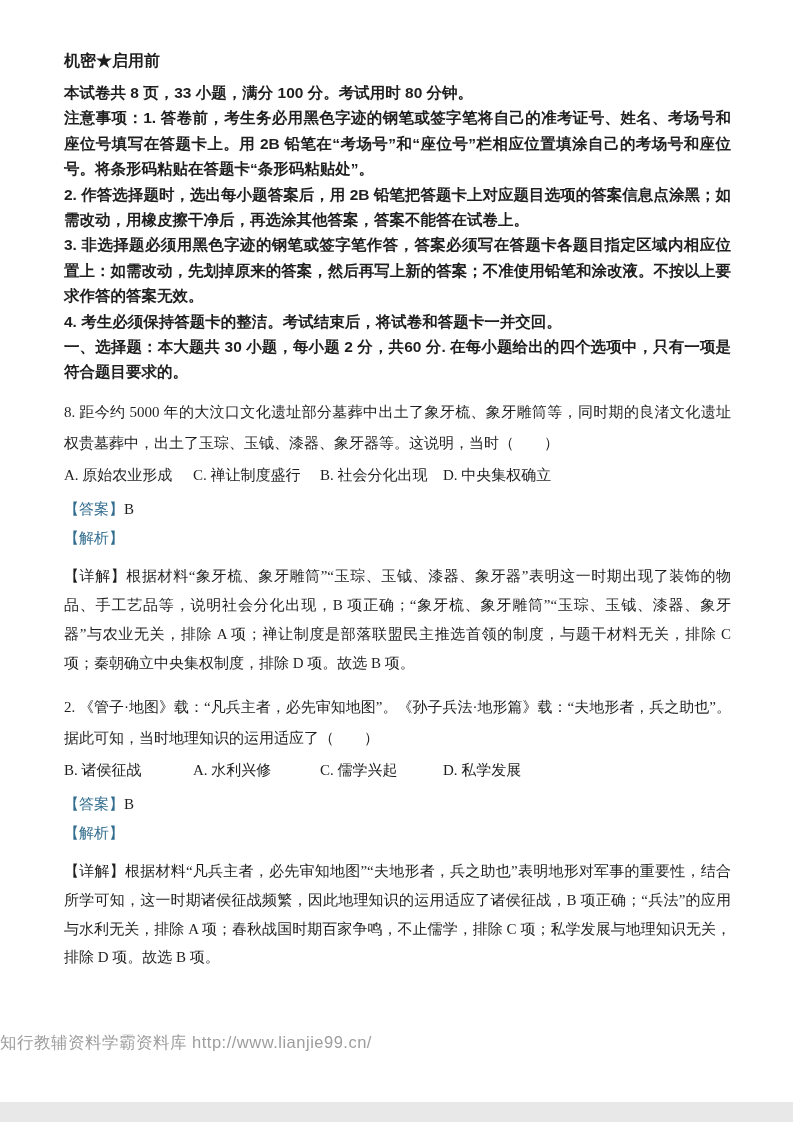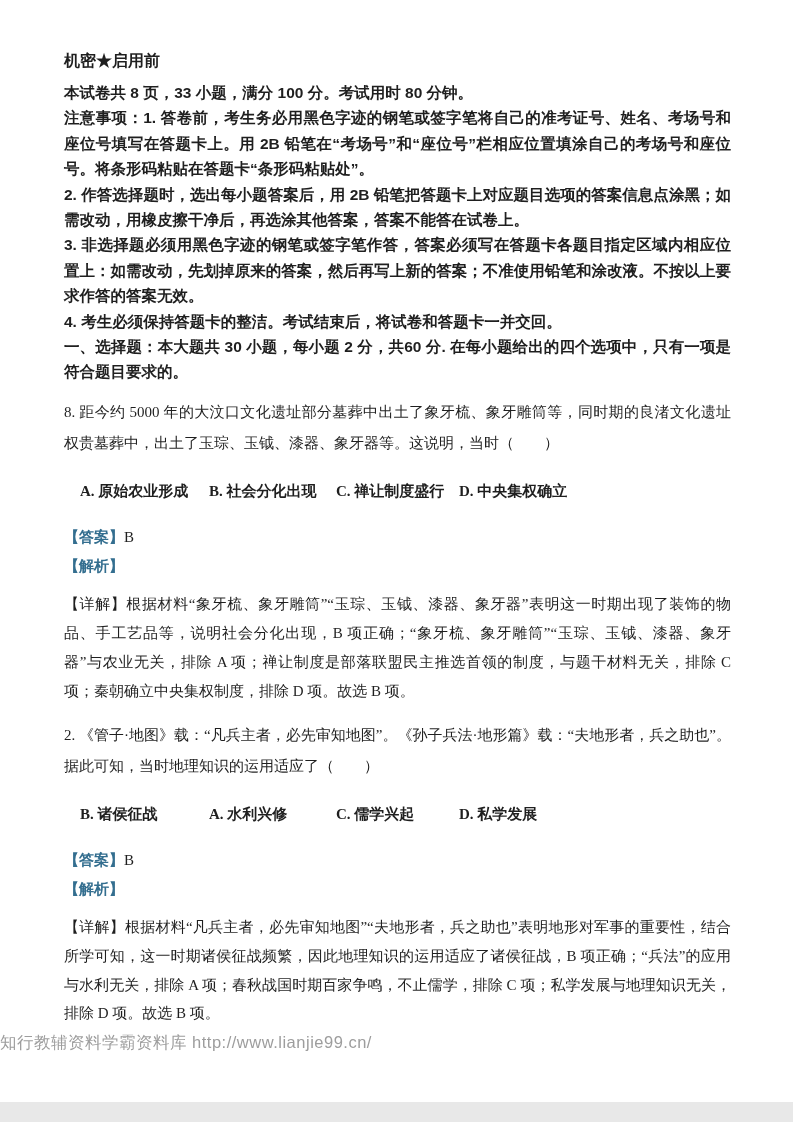"A. 原始农业形成" .options { font-weight: bold -> none; margin: 16px -> 0 }
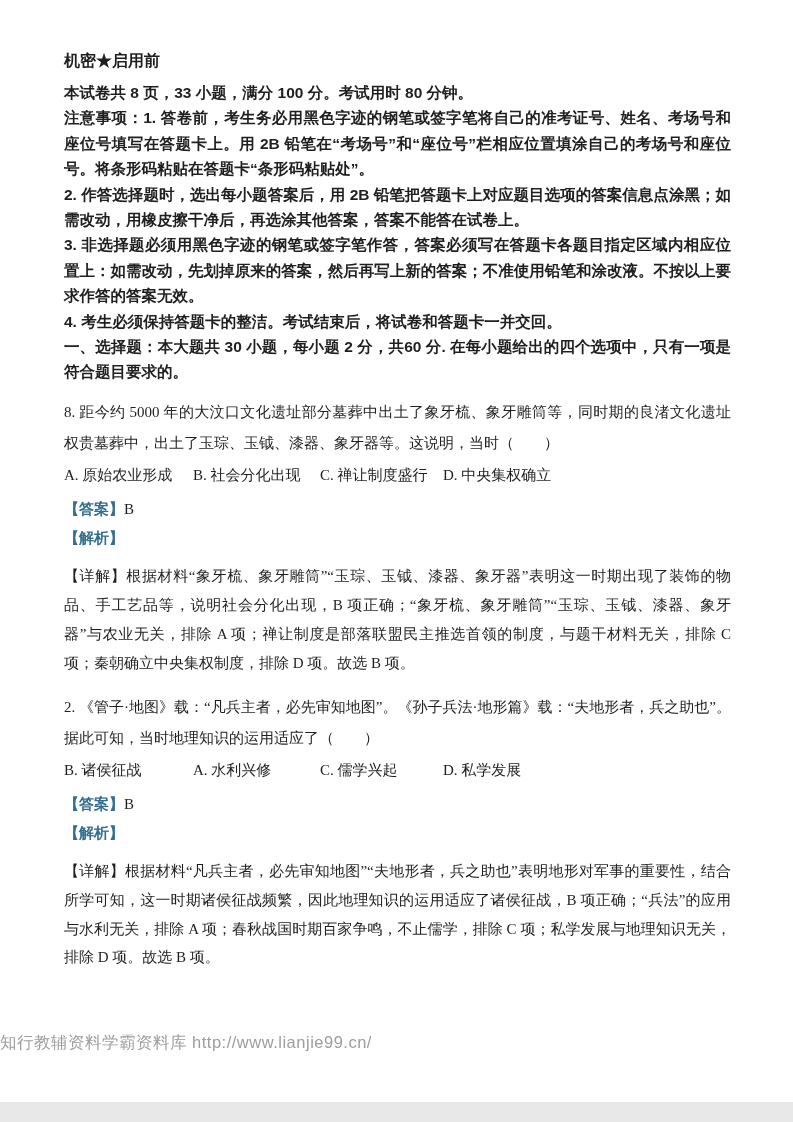"B. 社会分化出现" span.opt { order: before "C. 禅让制度盛行" -> after "C. 禅让制度盛行" }
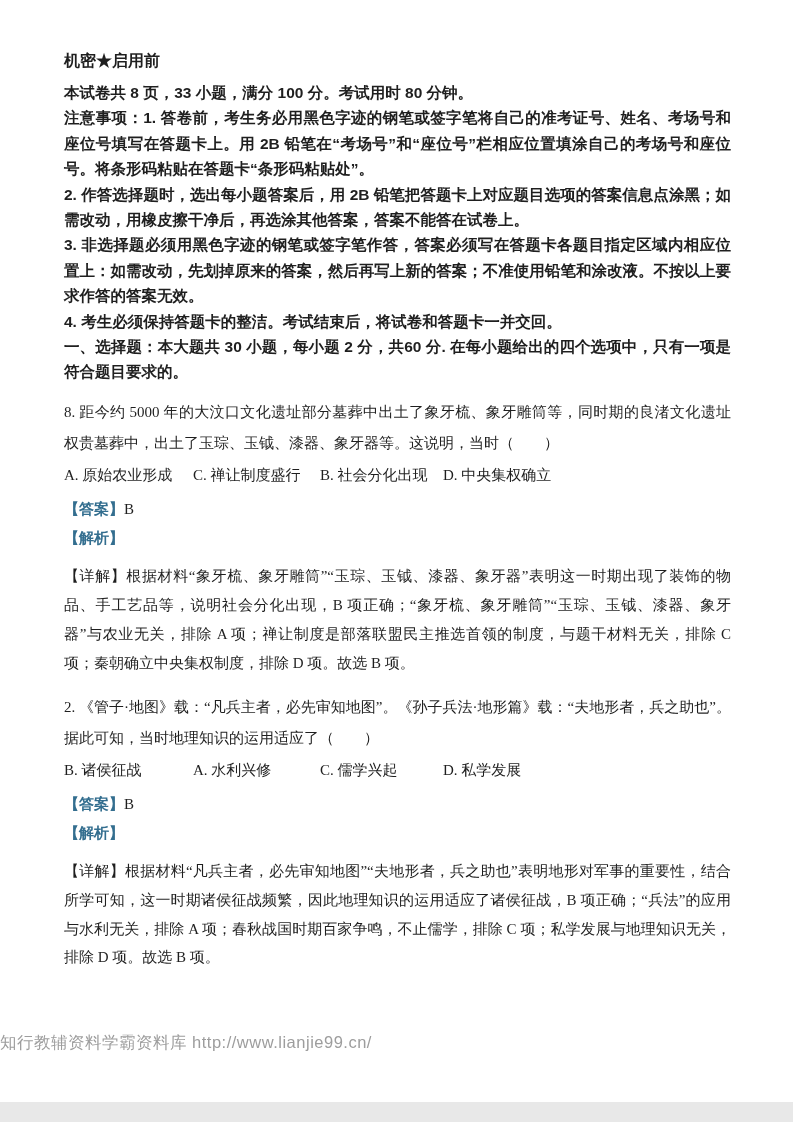"【答案】" .label-blue { font-weight: bold -> none }
